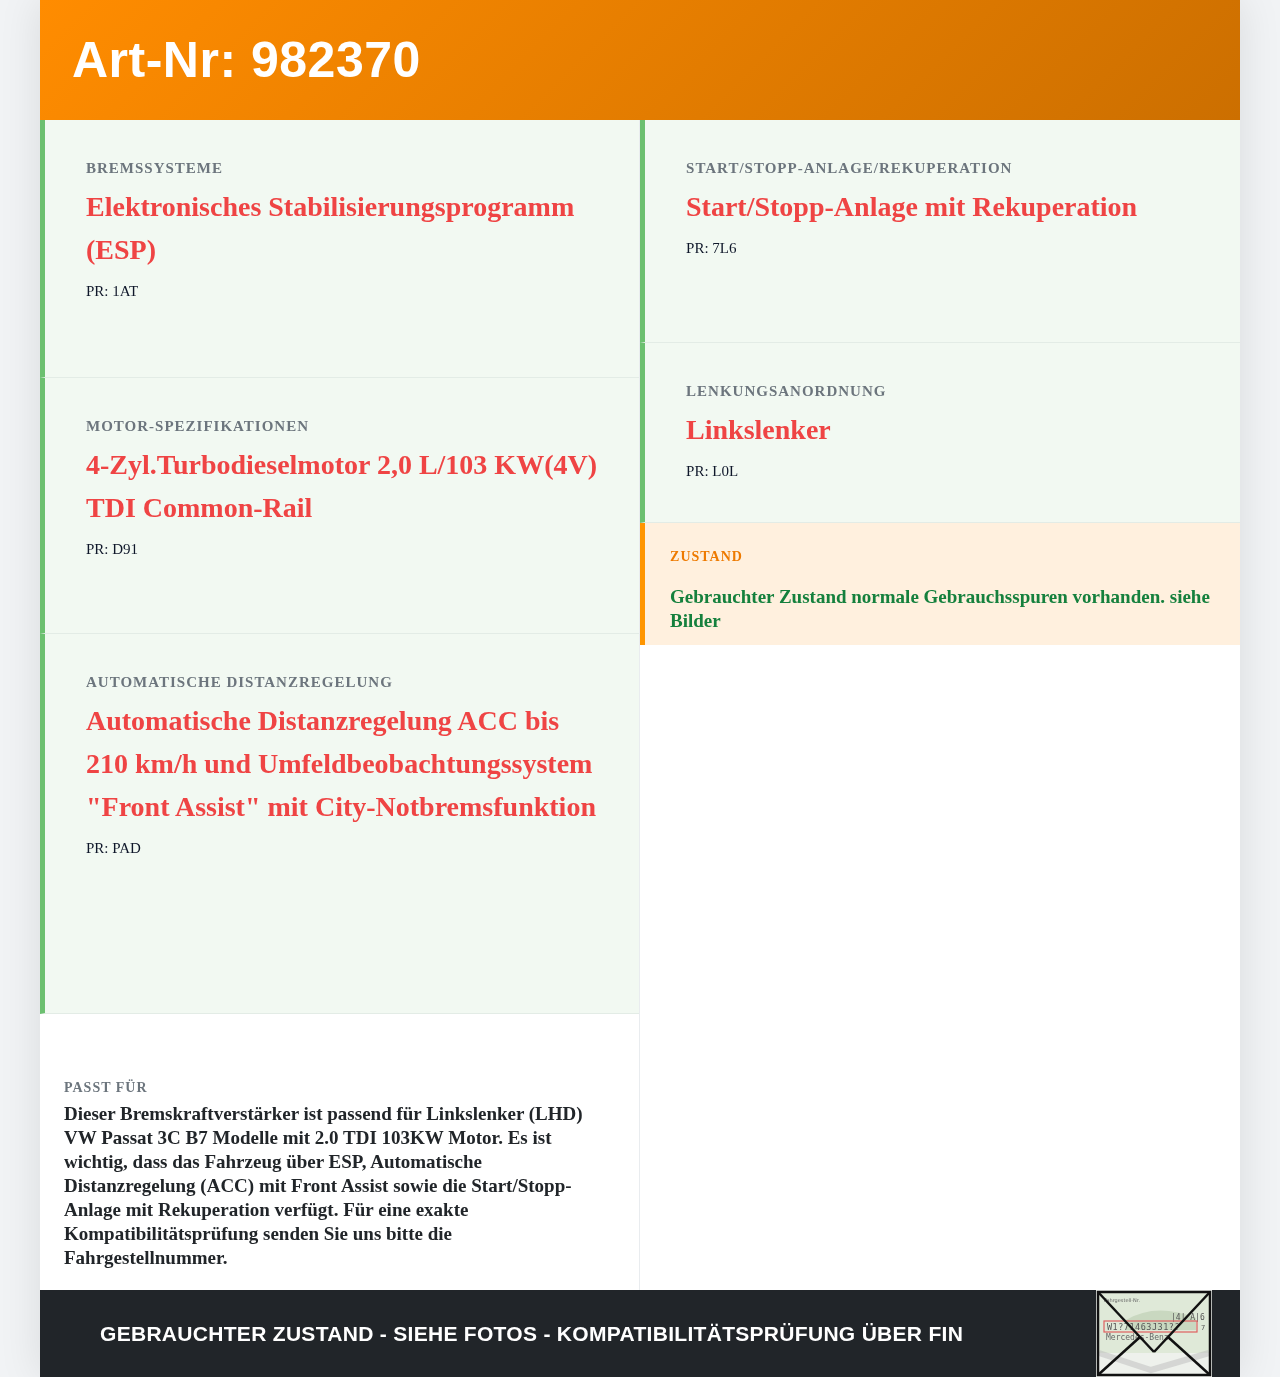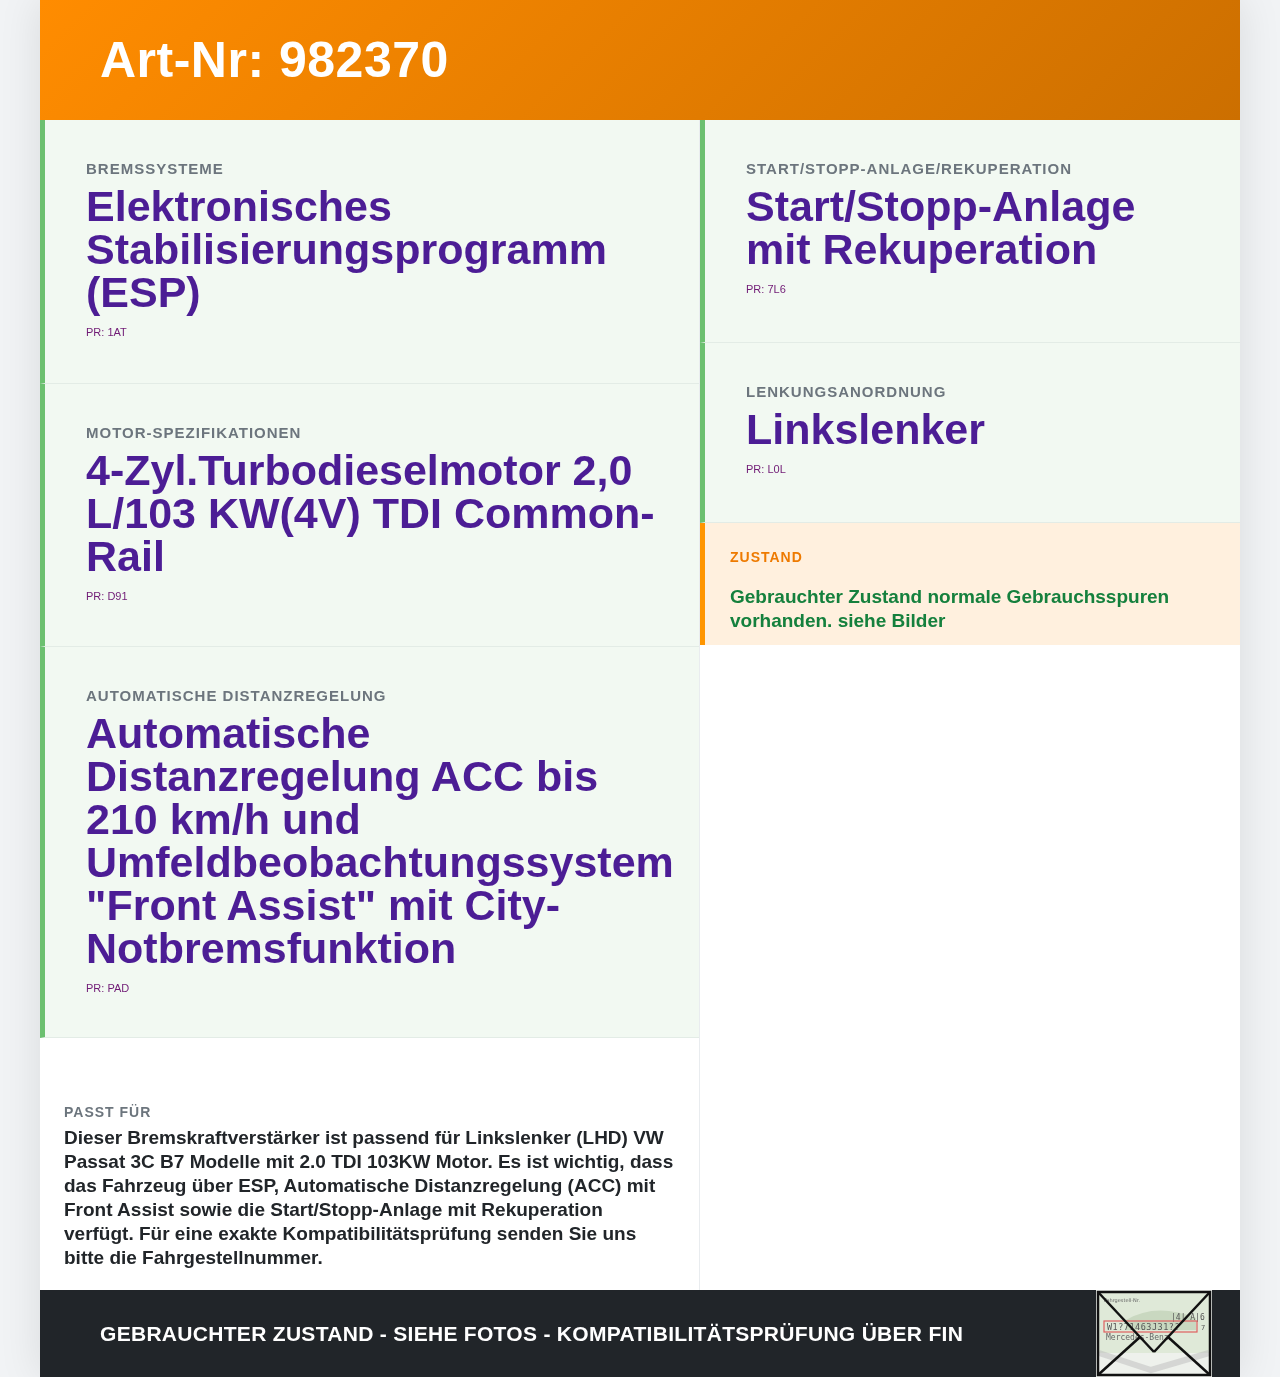"Art-Nr: 982370" .header { padding-left: 60px -> 32px }
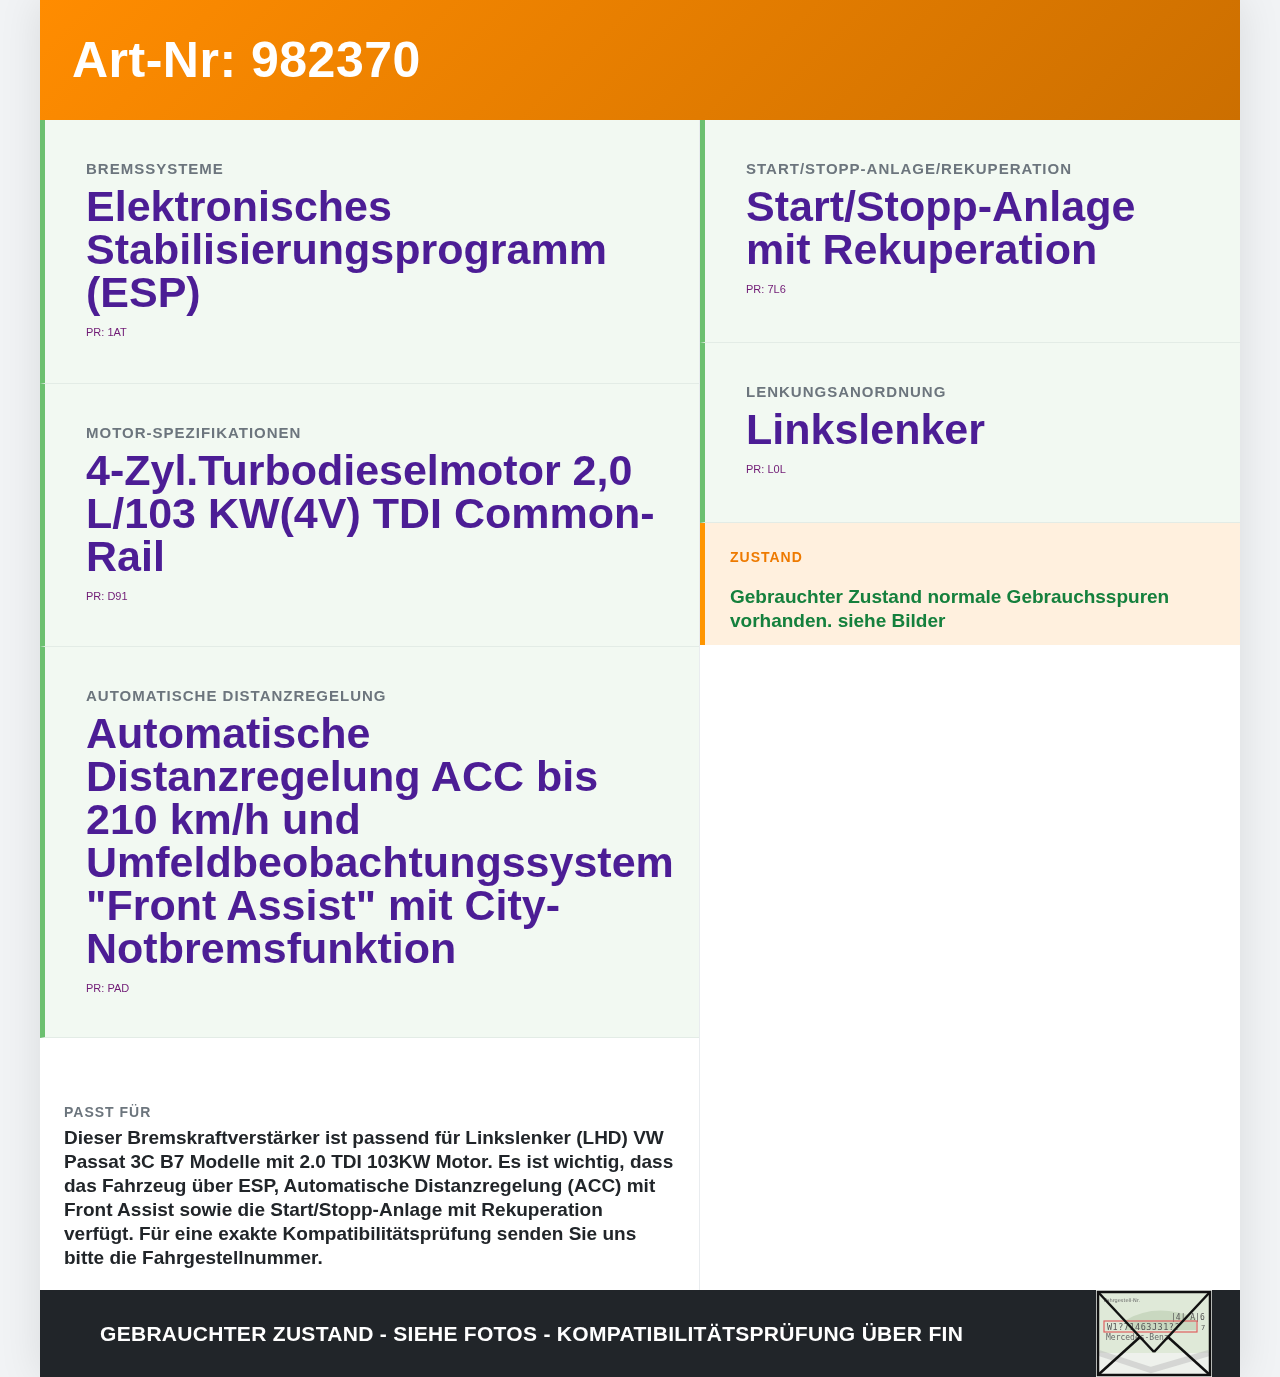"BREMSSYSTEME" .col { font-family: none -> Liberation Serif, serif }
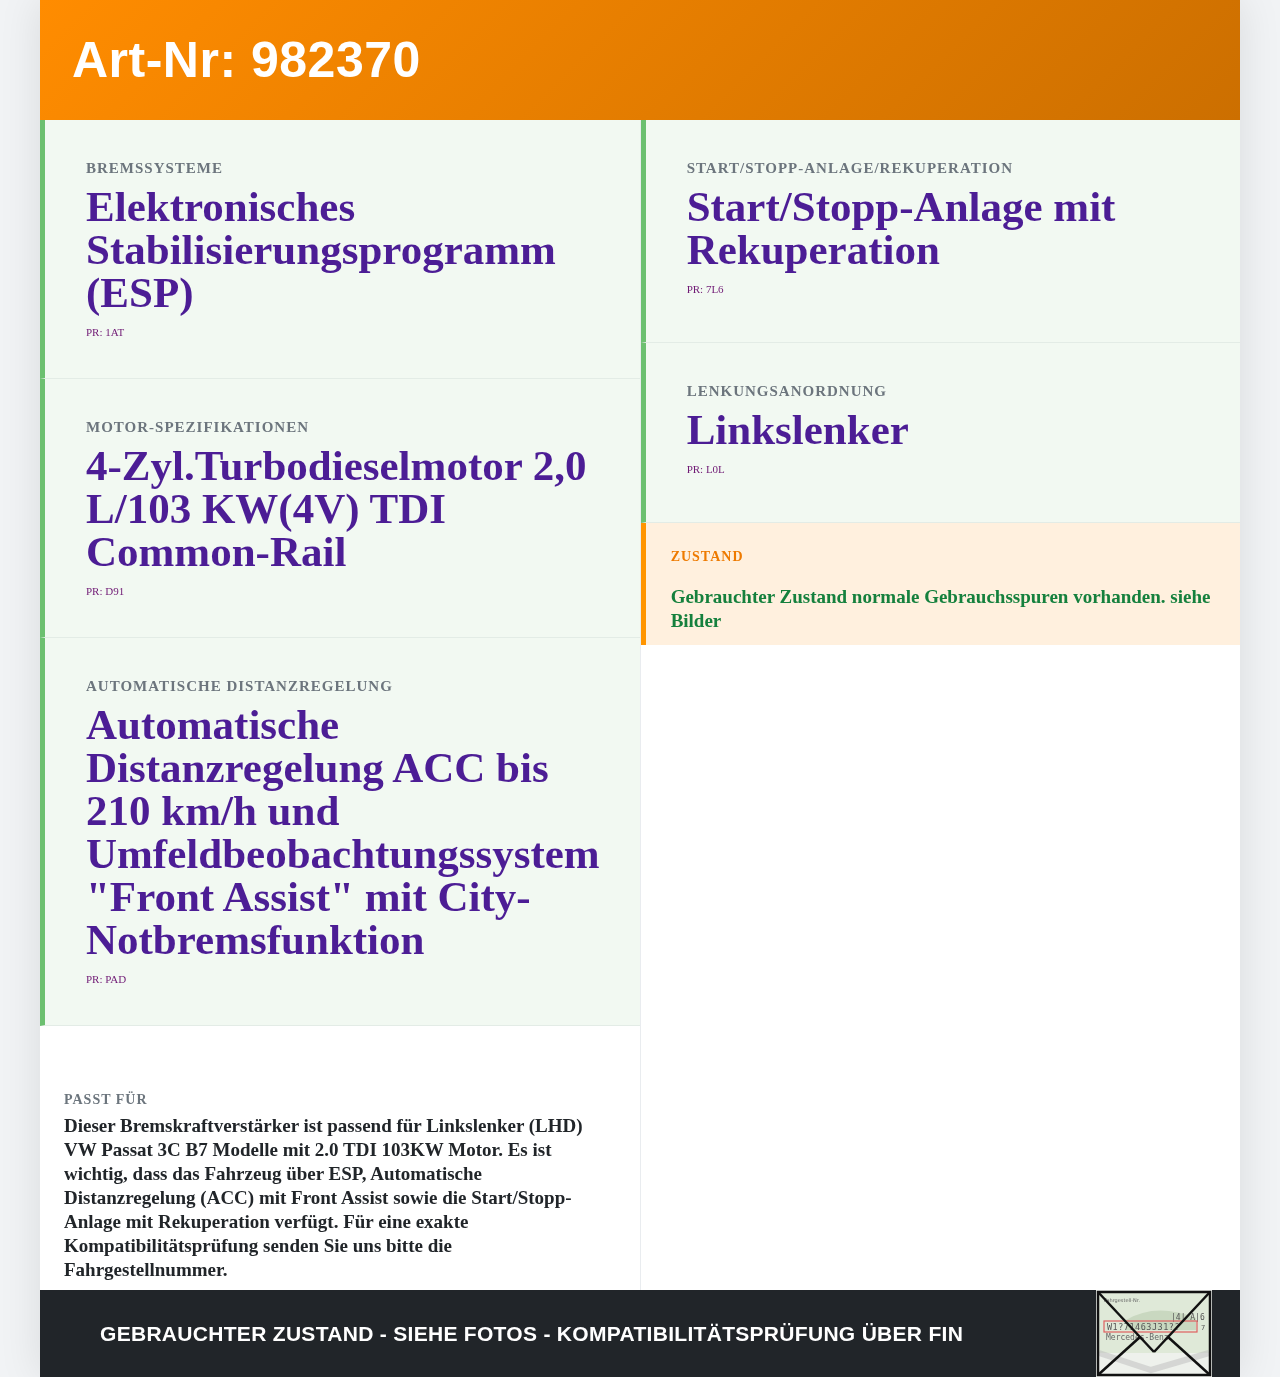"Elektronisches Stabilisierungsprogramm" .spec-title { color: #4c1d95 -> #ef4444; font-size: 43px -> 28px }
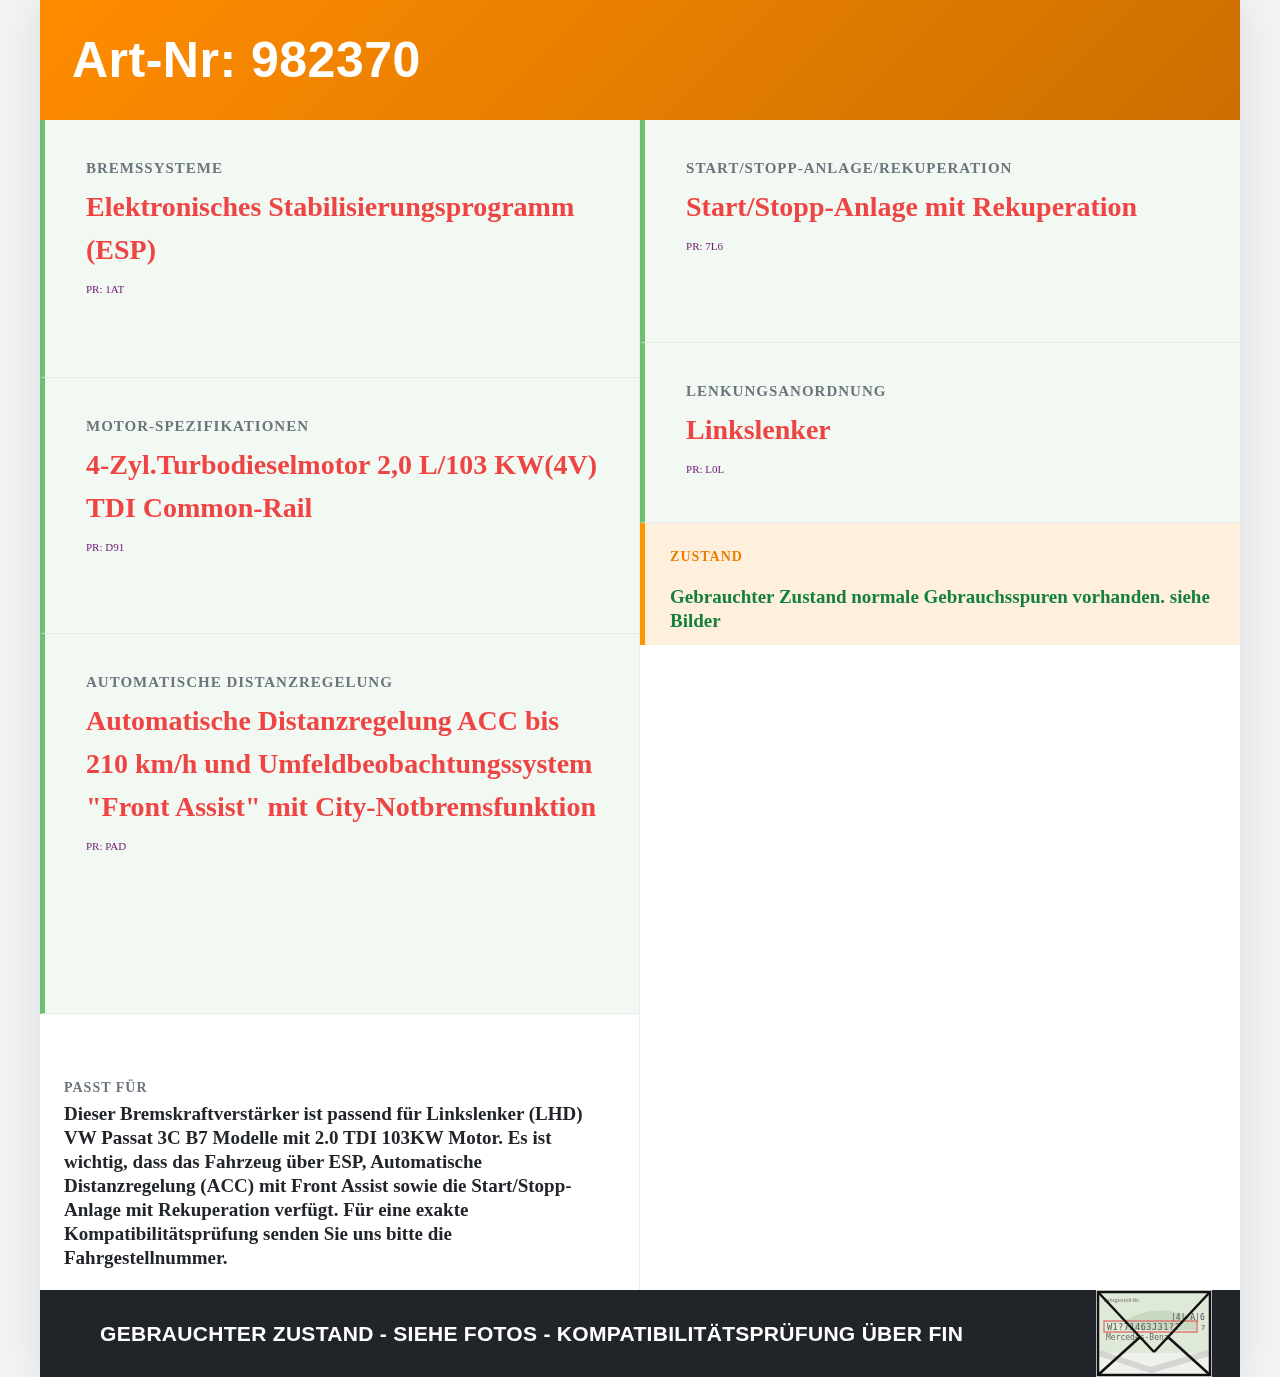"PR: 7L6" .spec-pr { color: #701a75 -> #0f172a; font-size: 11px -> 15px }
